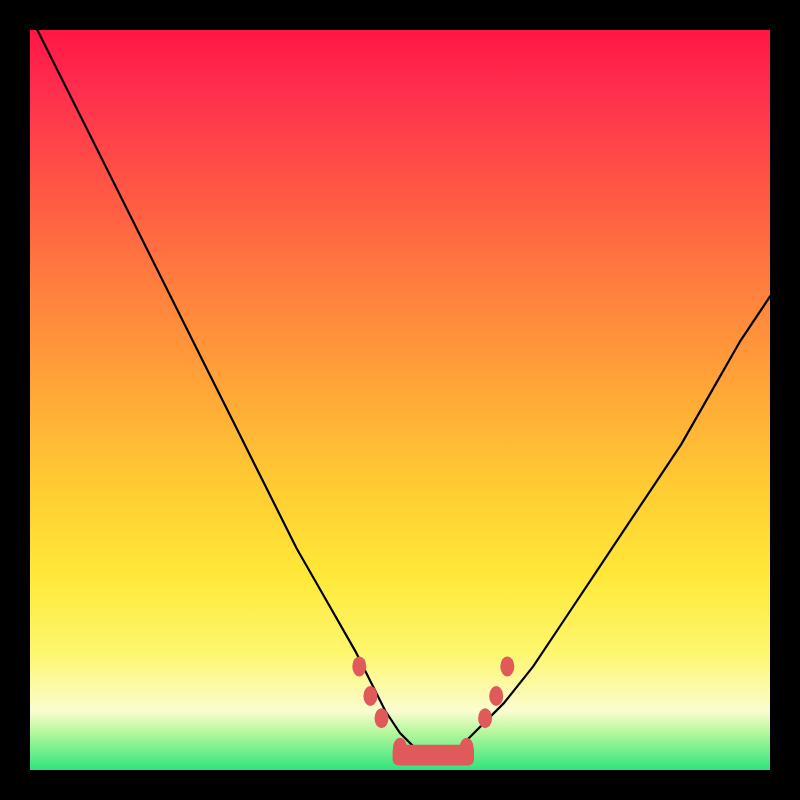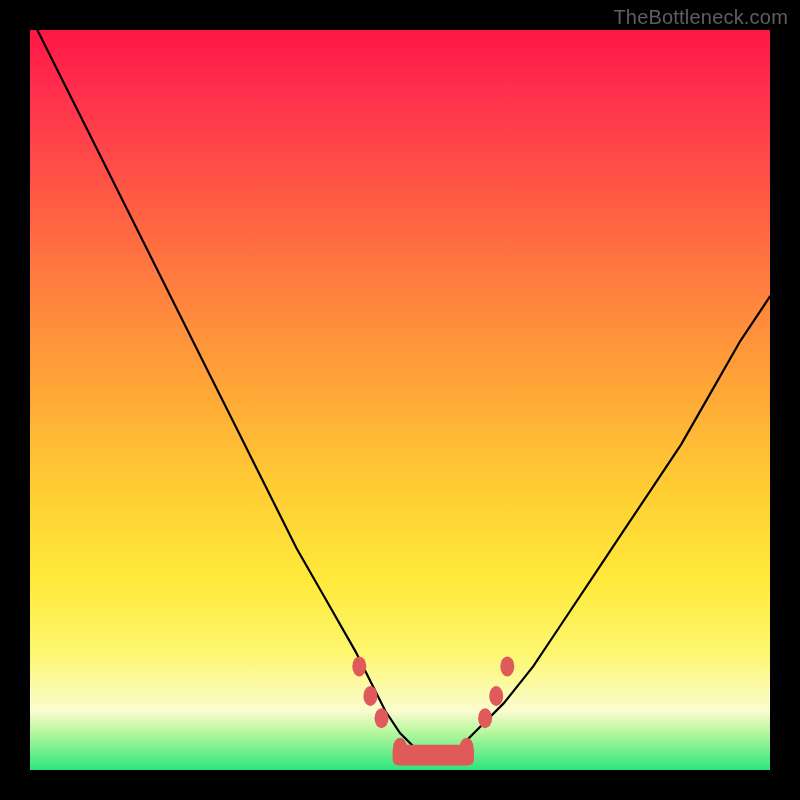"TheBottleneck.com" div.credit { html: <div>TheBottleneck.com</div> -> none }
